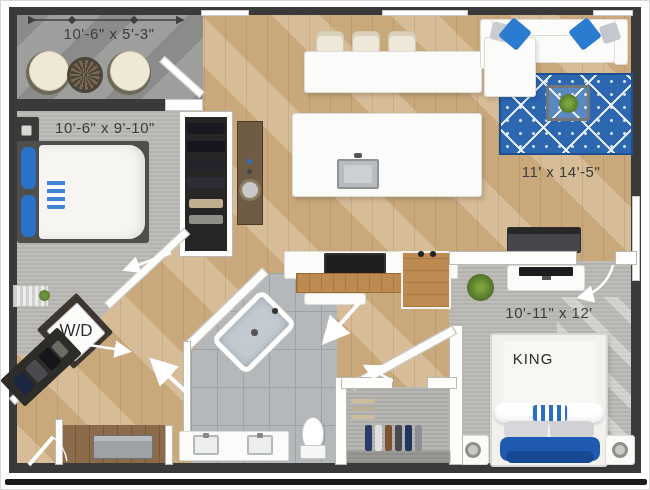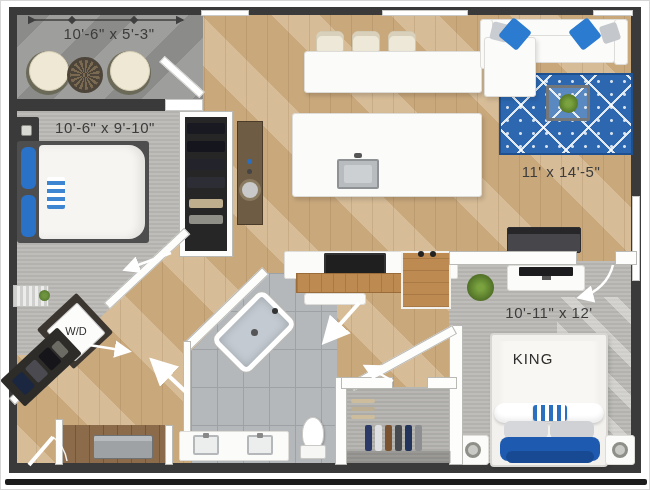"W/D" div.lbl { font-size: 11px -> 17px }
